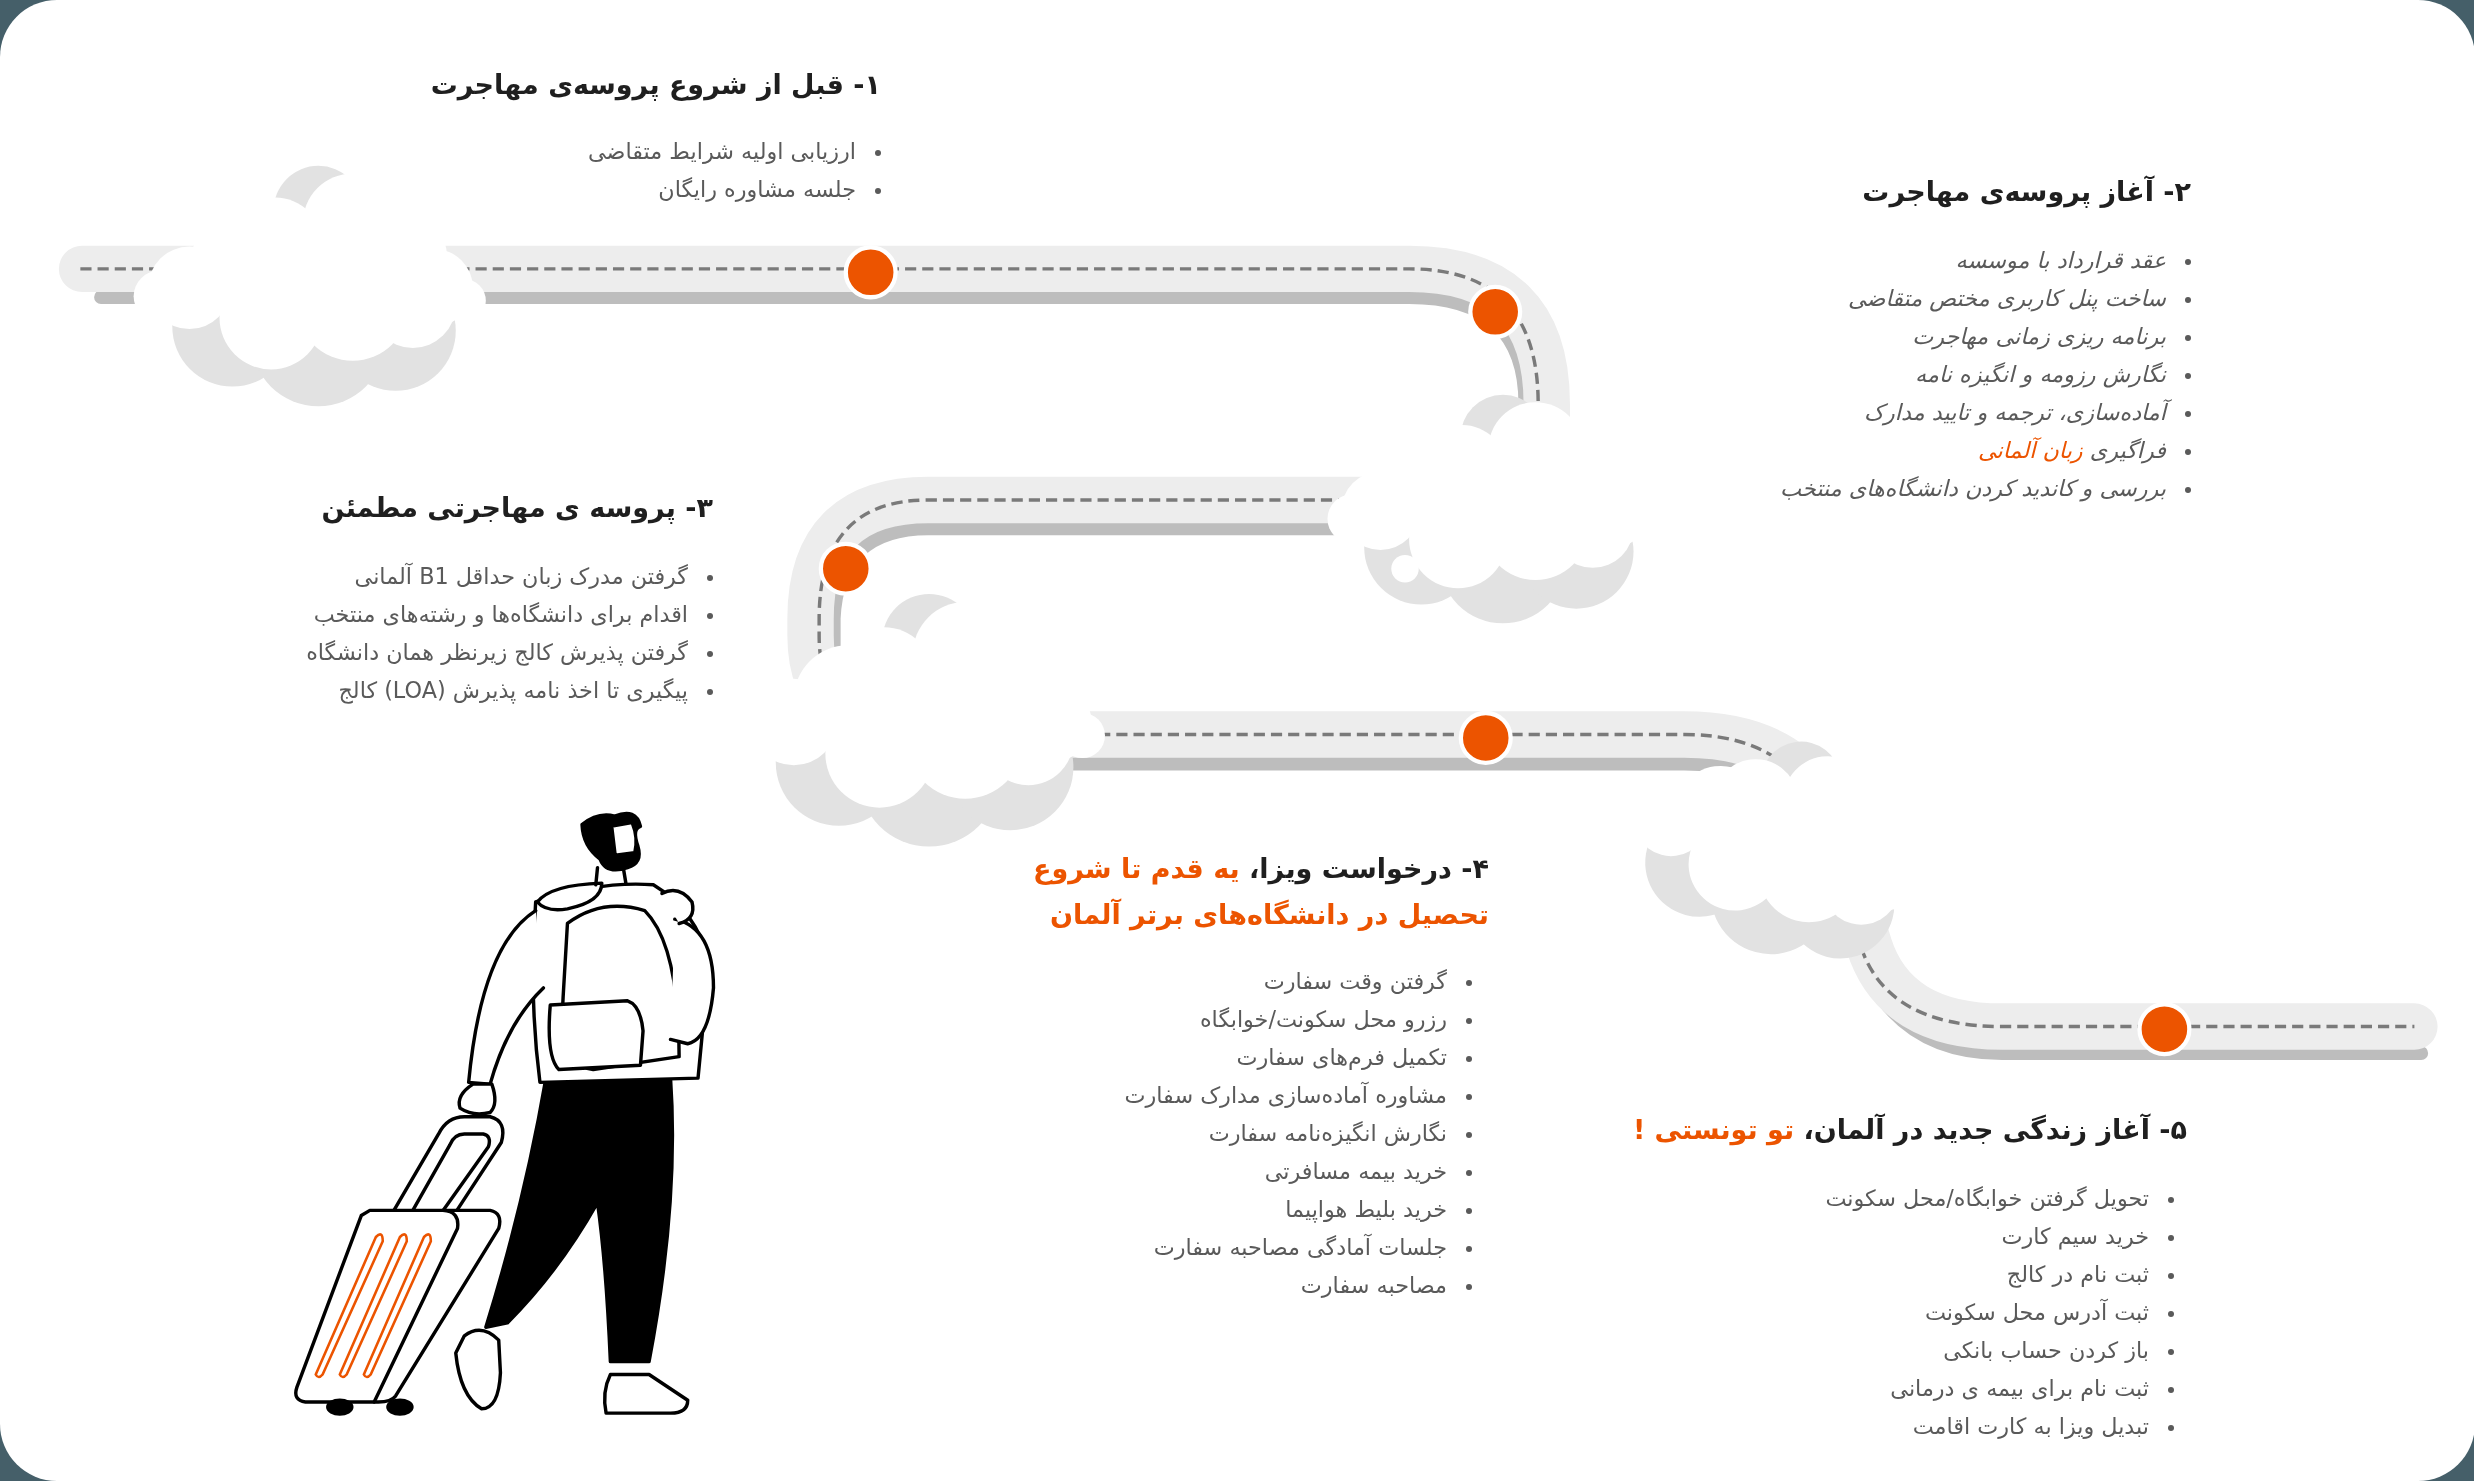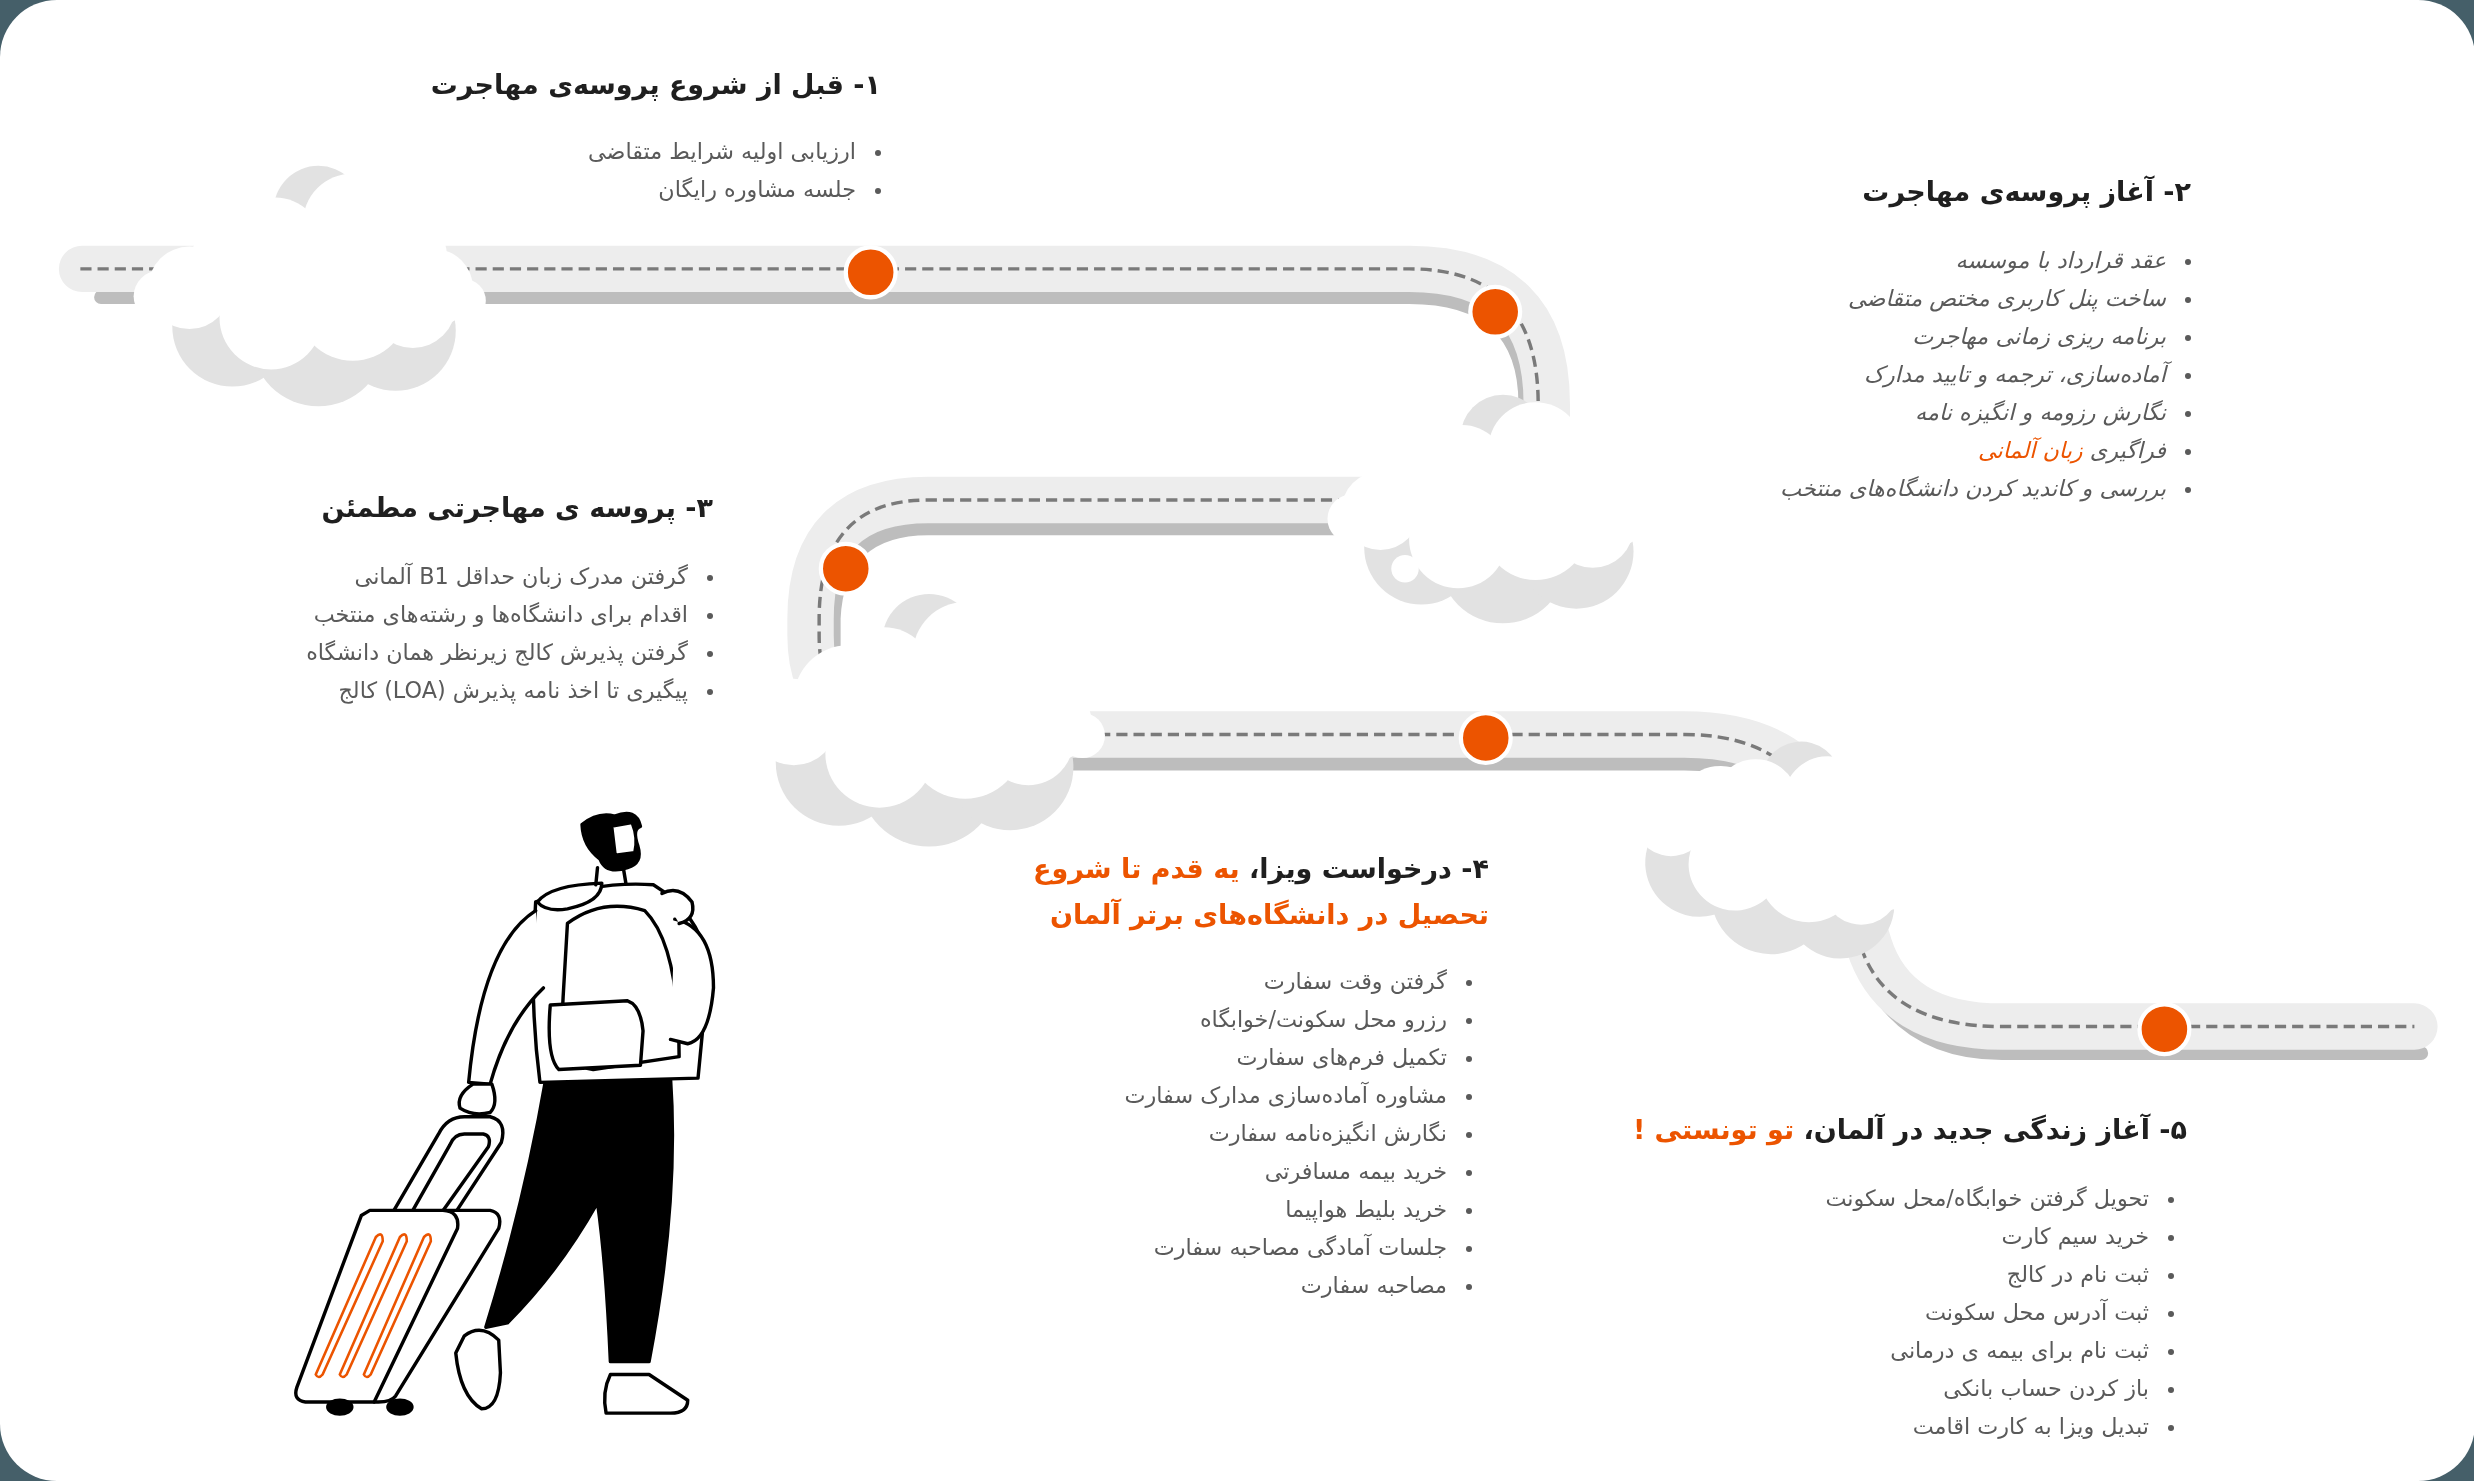"آماده‌سازی، ترجمه و تایید مدارک" li { order: before "نگارش رزومه و انگیزه نامه" -> after "نگارش رزومه و انگیزه نامه" }
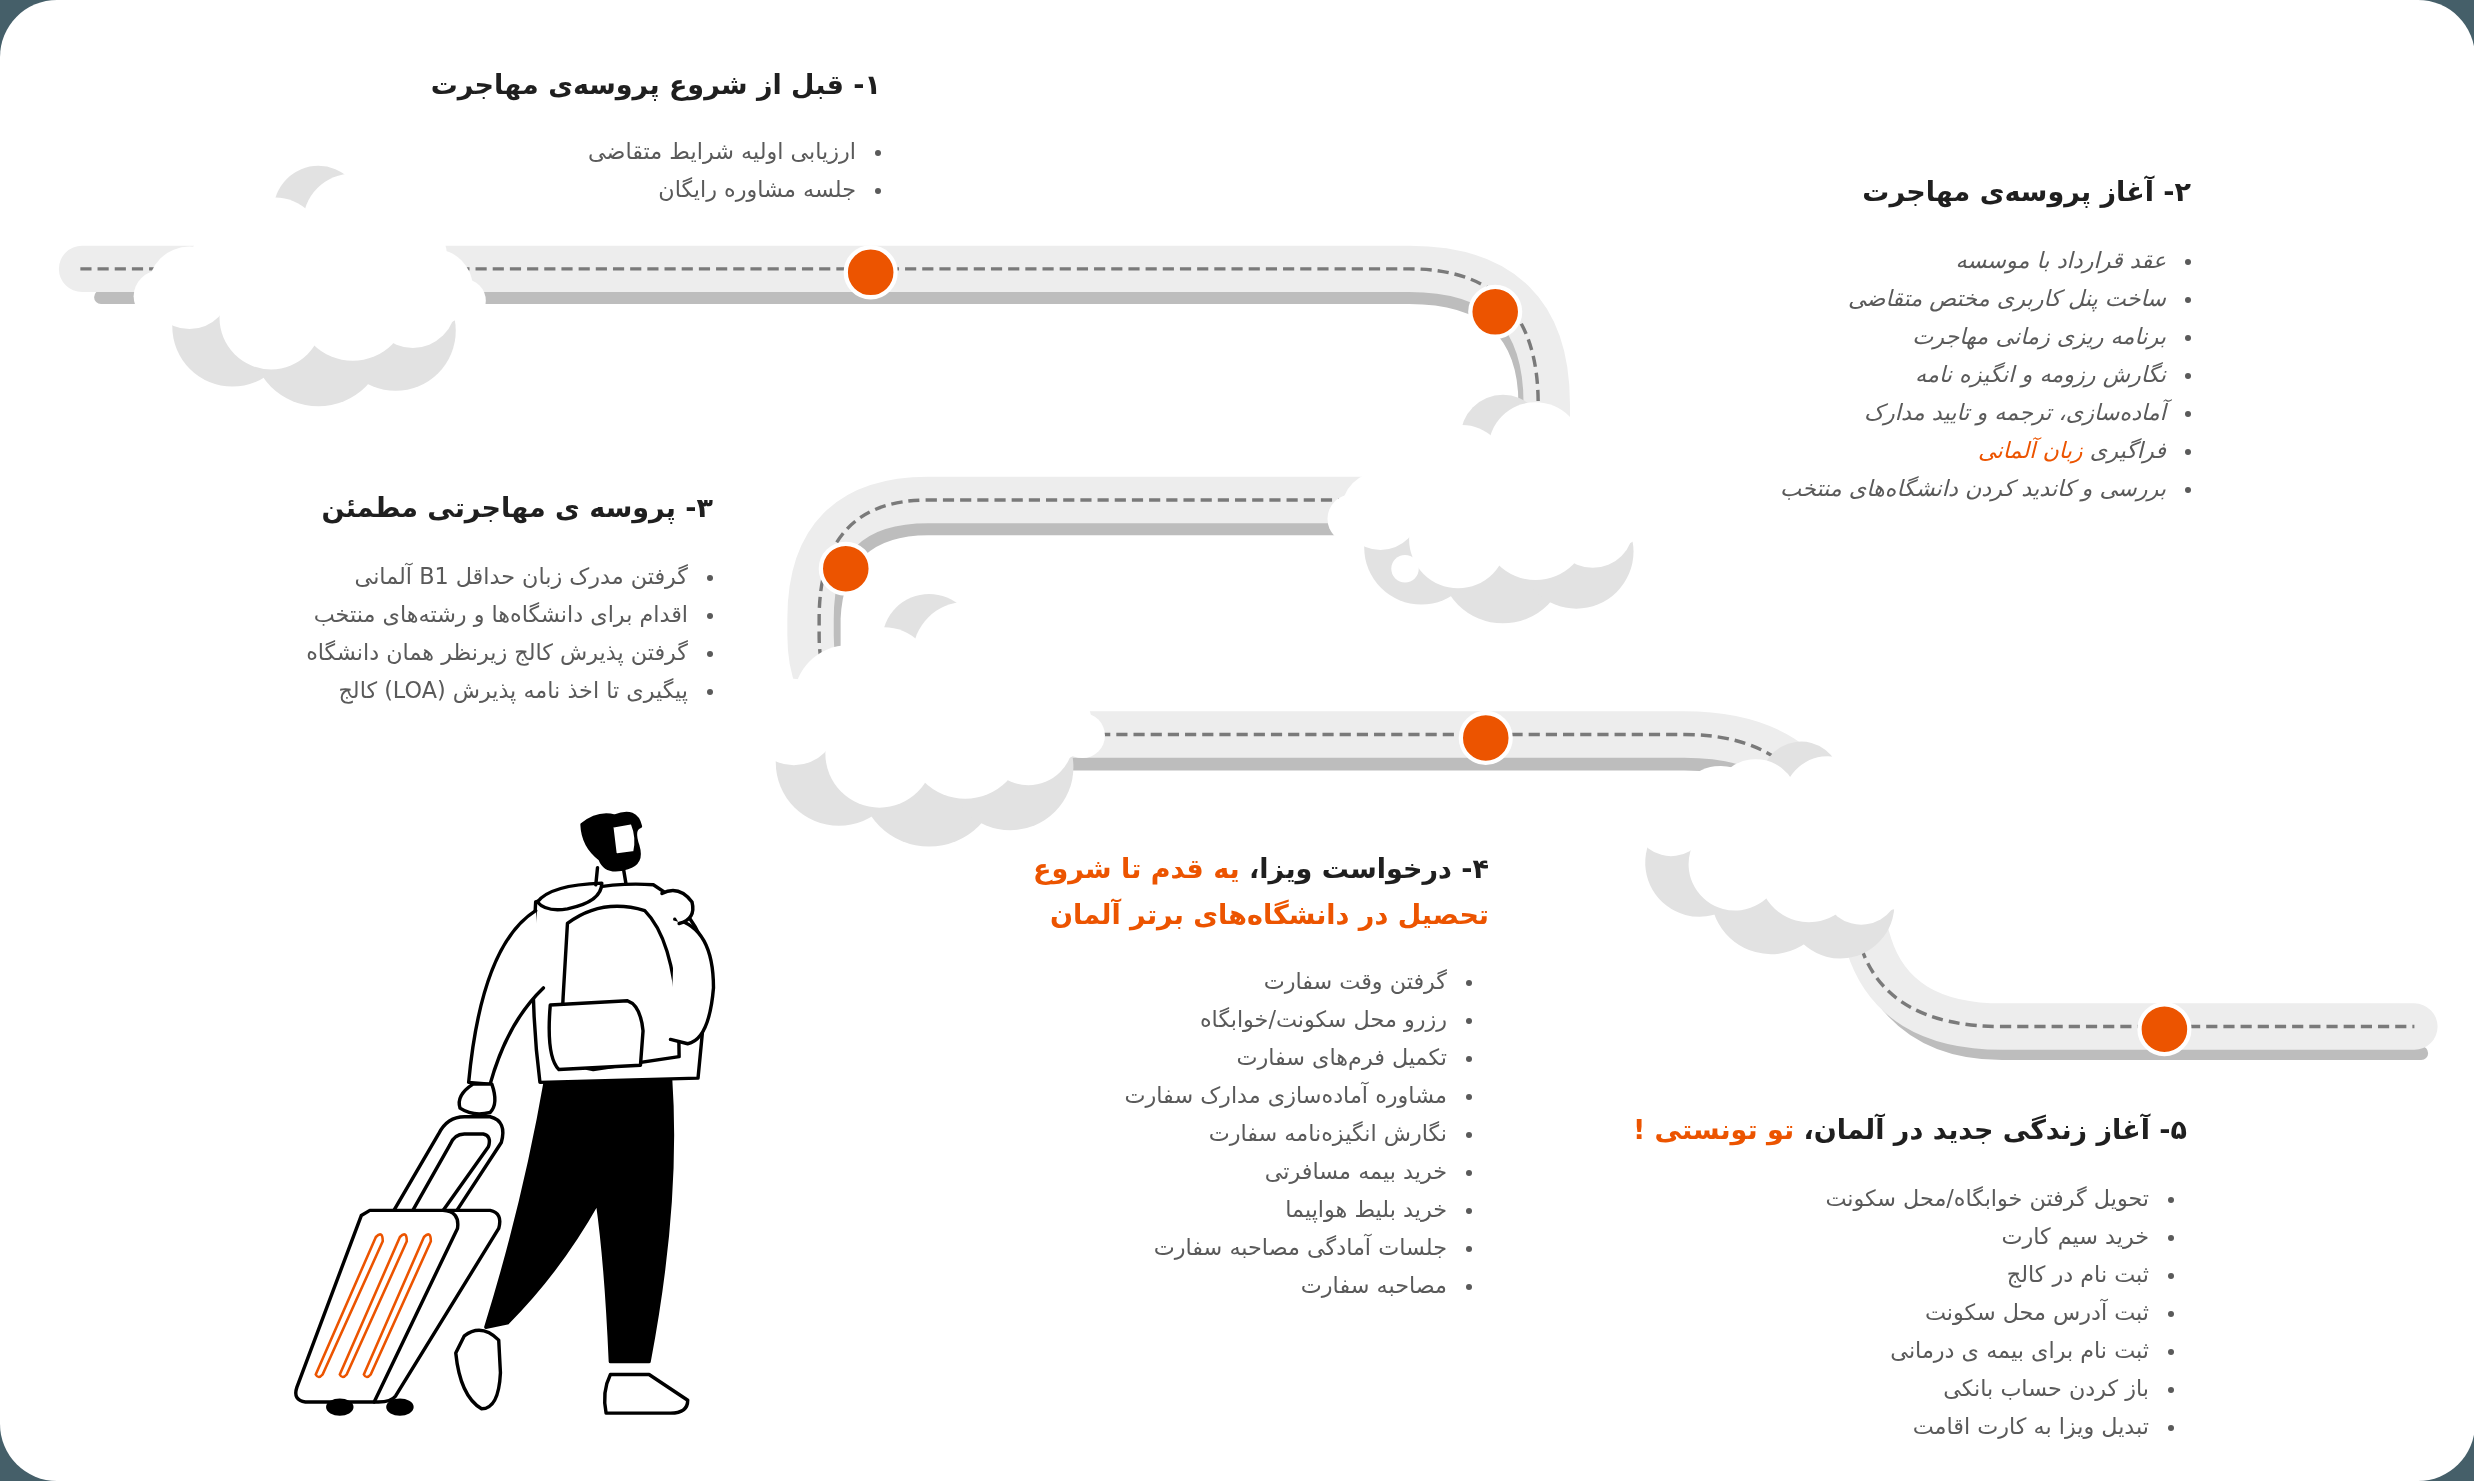"ثبت نام برای بیمه ی" li { order: before "باز کردن حساب بانکی" -> after "باز کردن حساب بانکی" }
